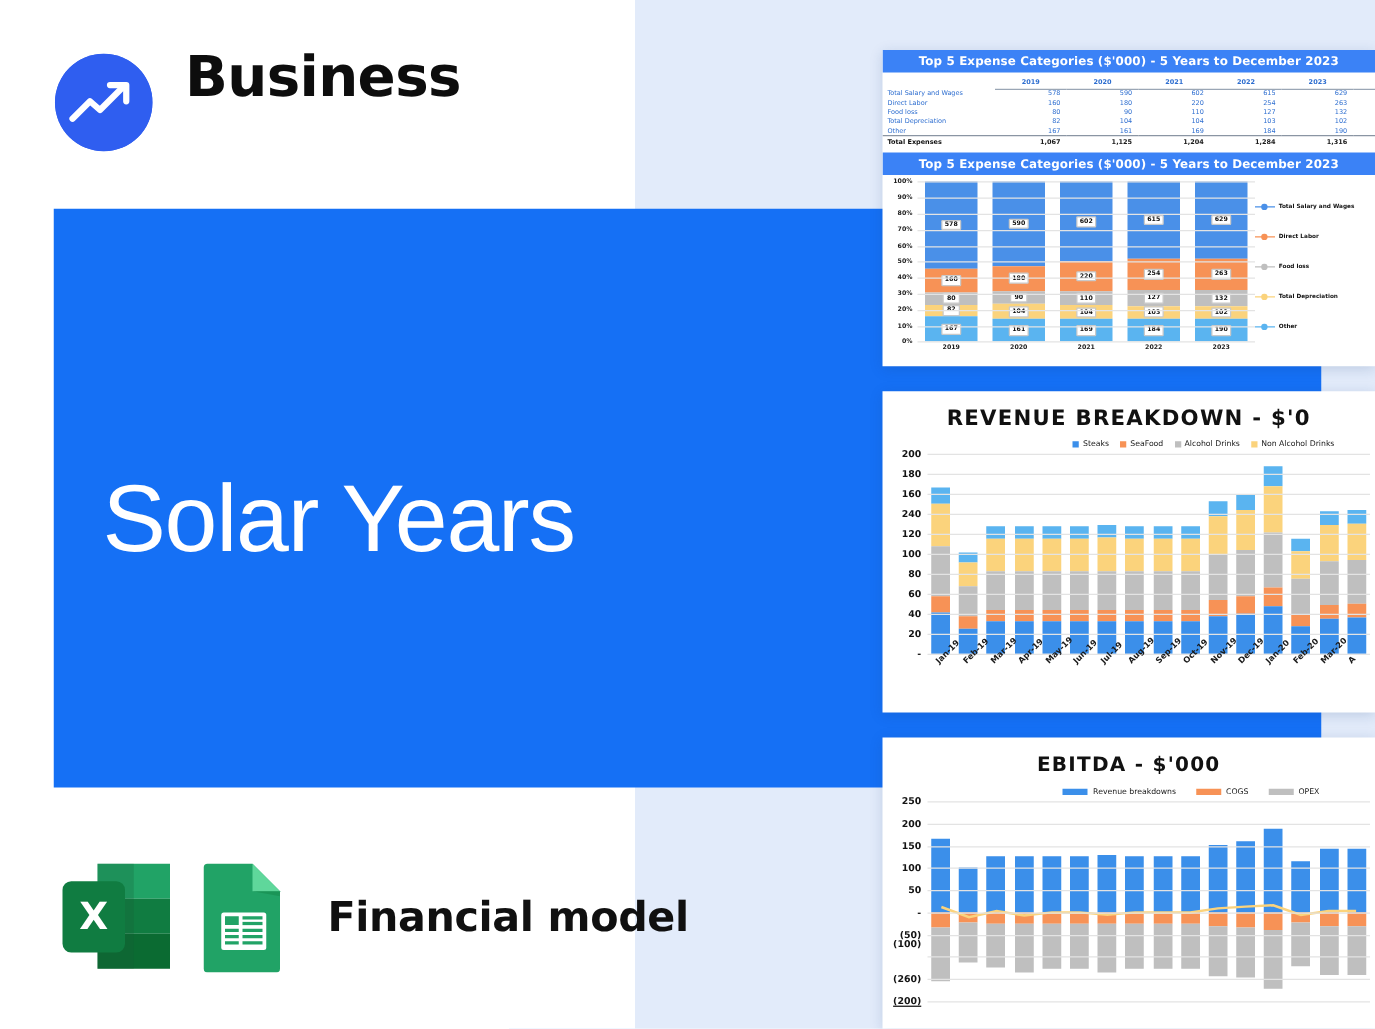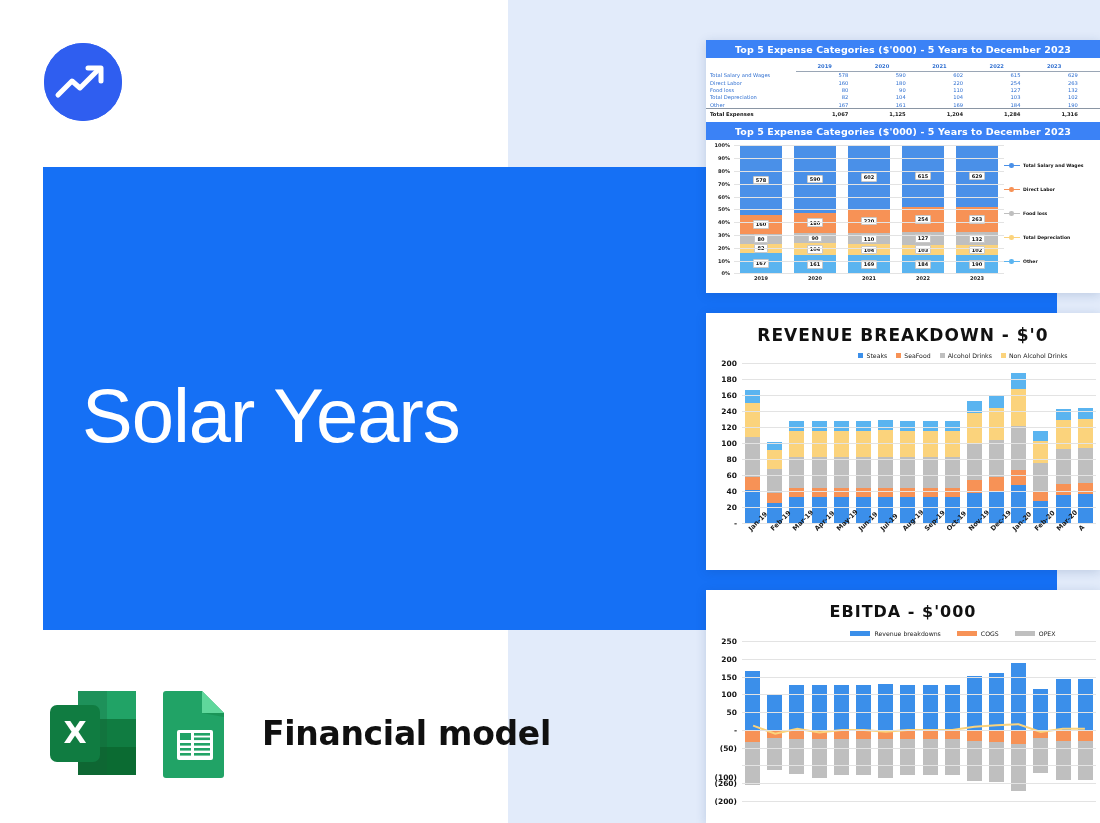"Business" div.logo-line1 { html: none -> <div>Business</div> }
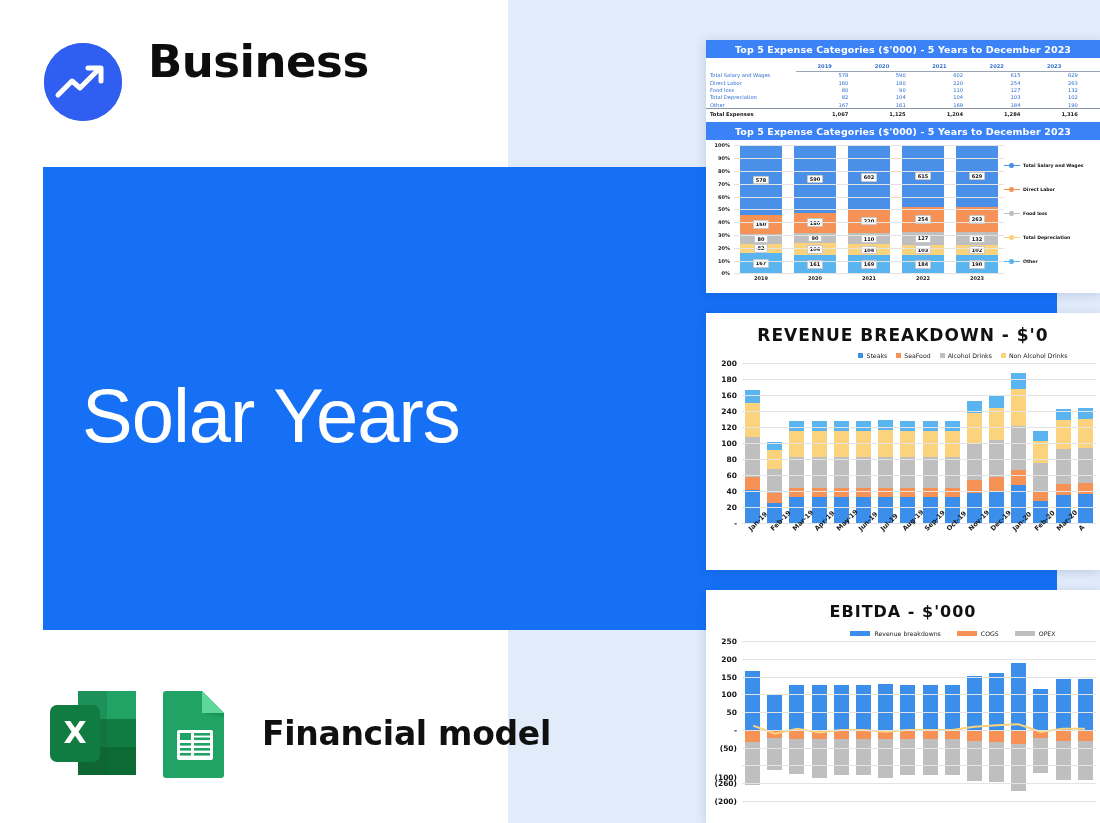"(100)" div { top: 136px -> 114px }
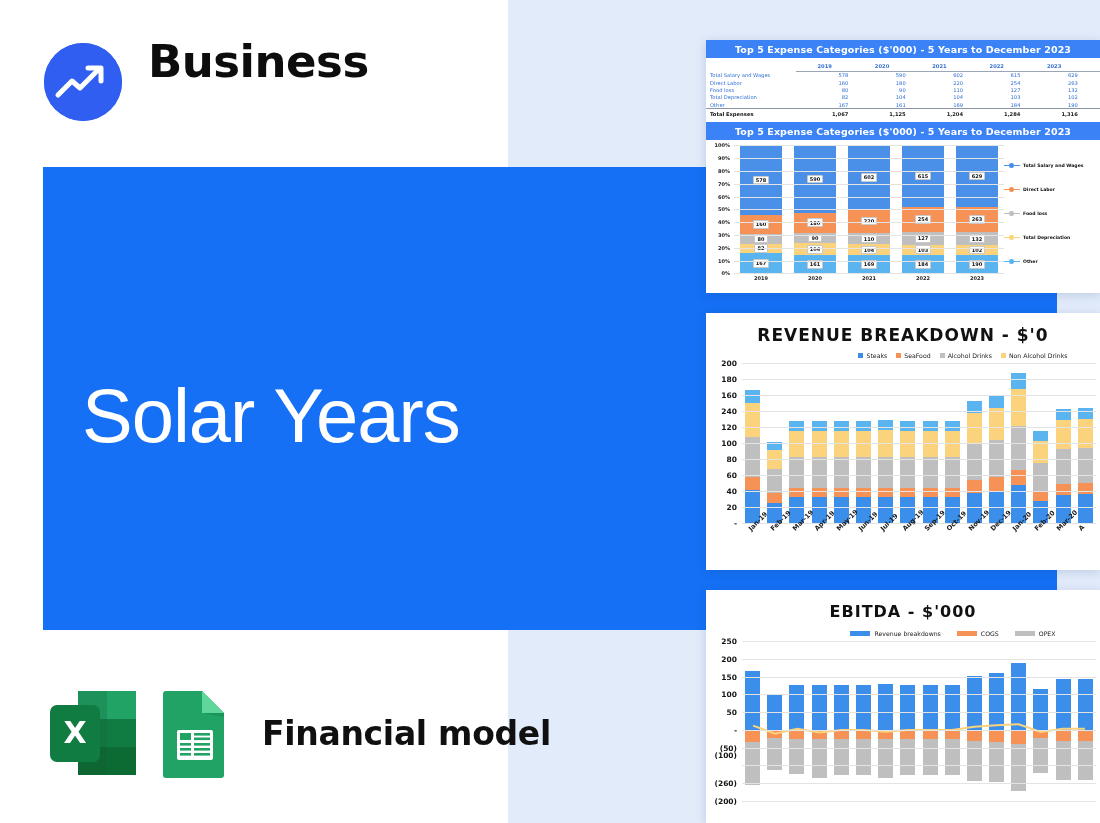"(200)" div { text-decoration: none -> underline }
